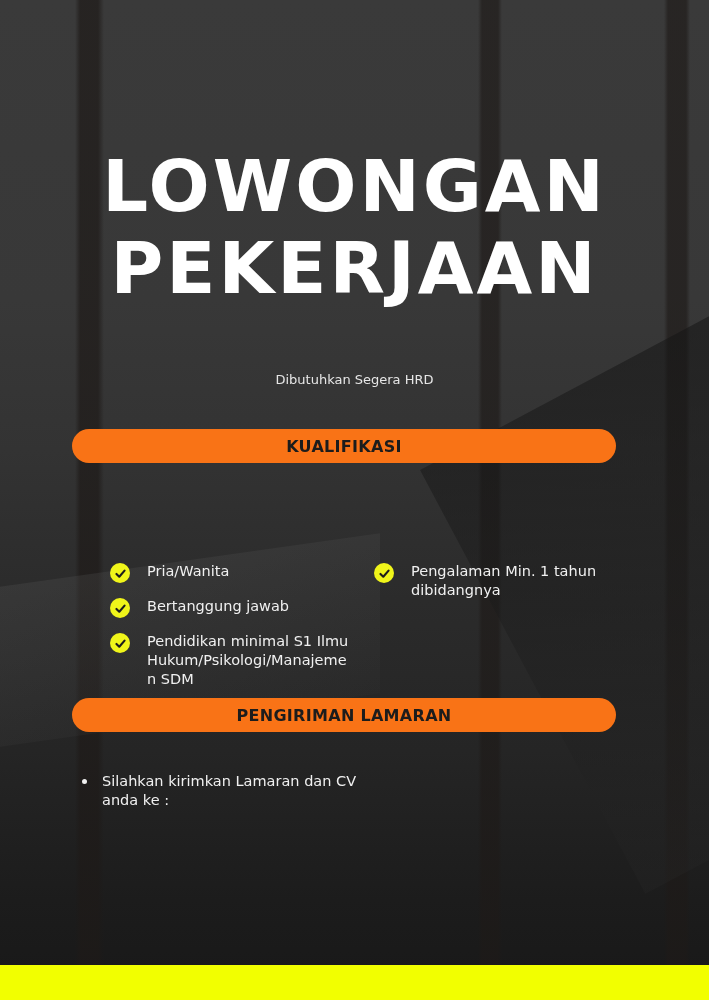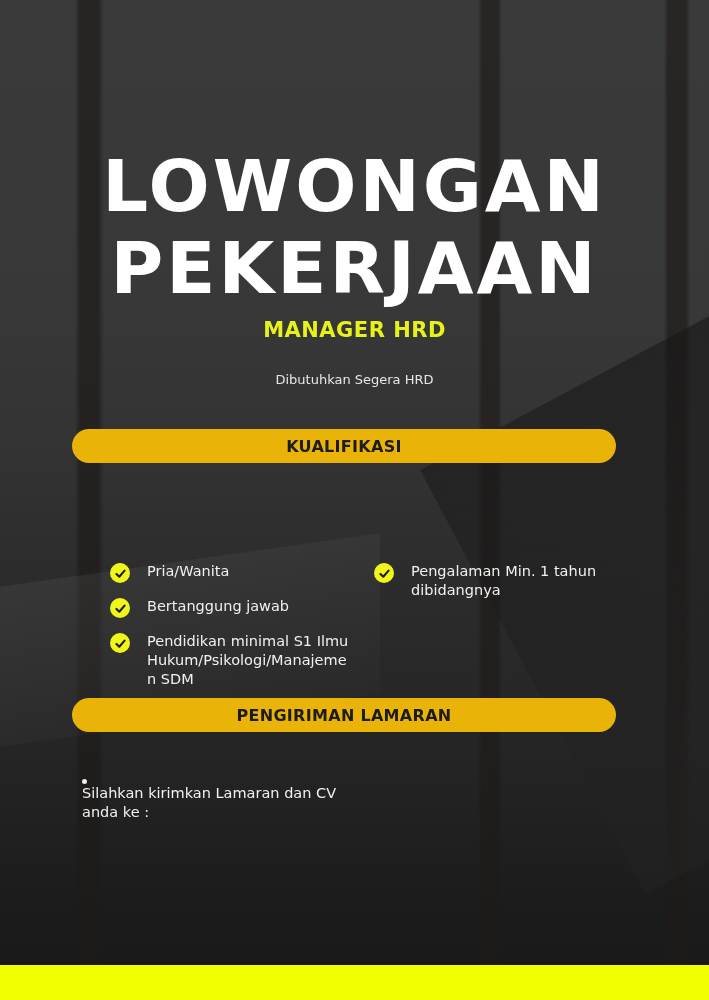"MANAGER HRD" div.subtitle { html: <div>MANAGER HRD</div> -> none }
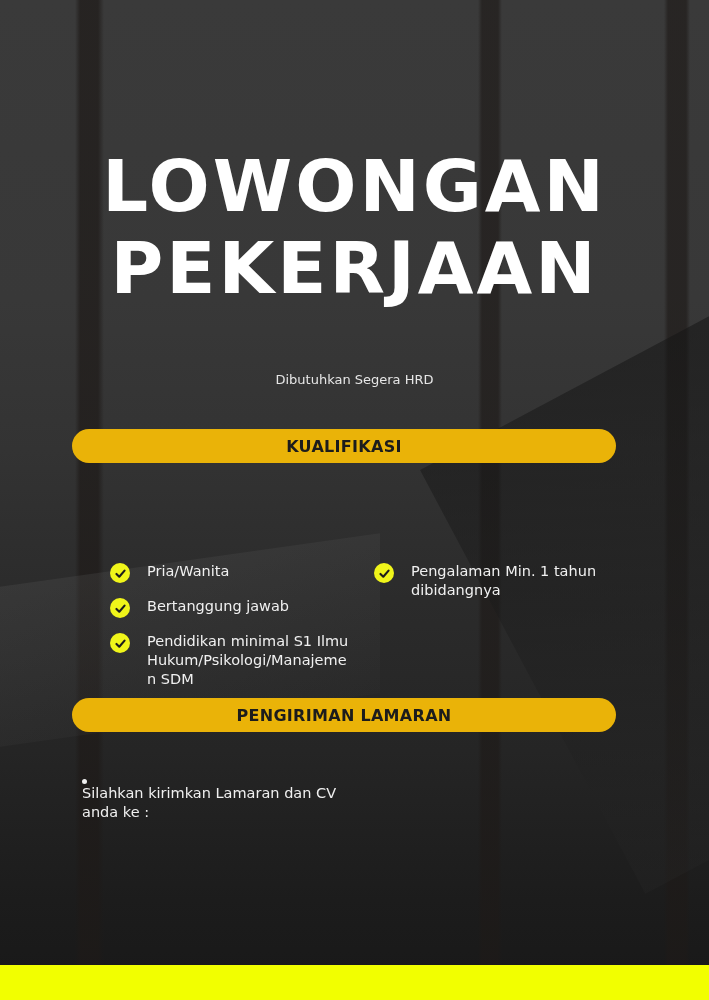"KUALIFIKASI" .pill { background: #eab308 -> #f97316 }
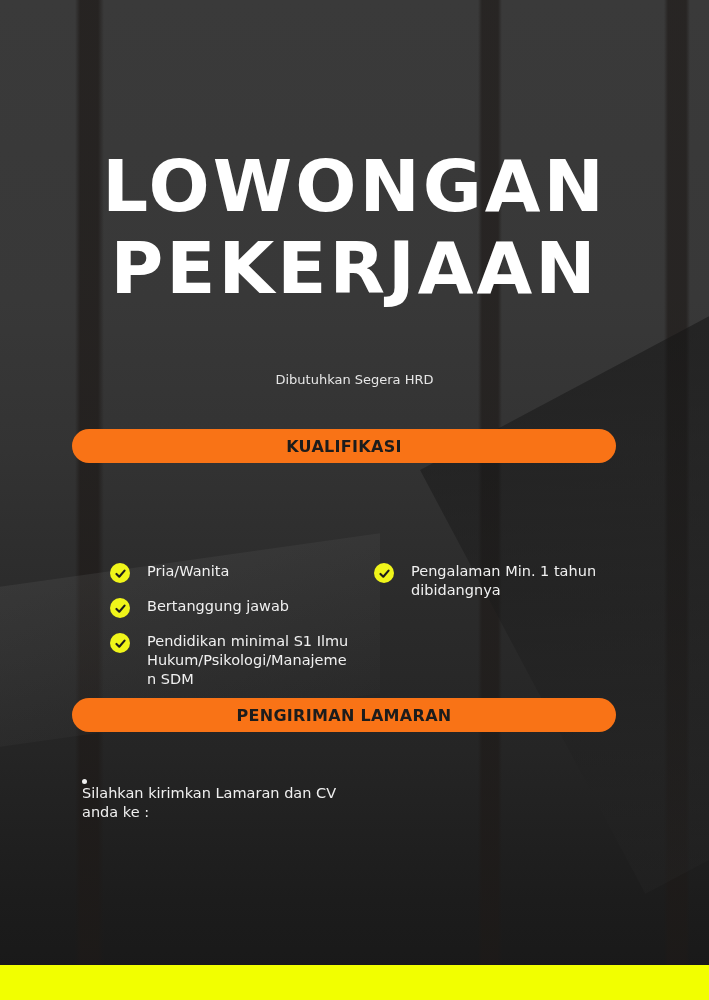"Silahkan kirimkan Lamaran dan CV" .send-item { flex-direction: column -> none }
